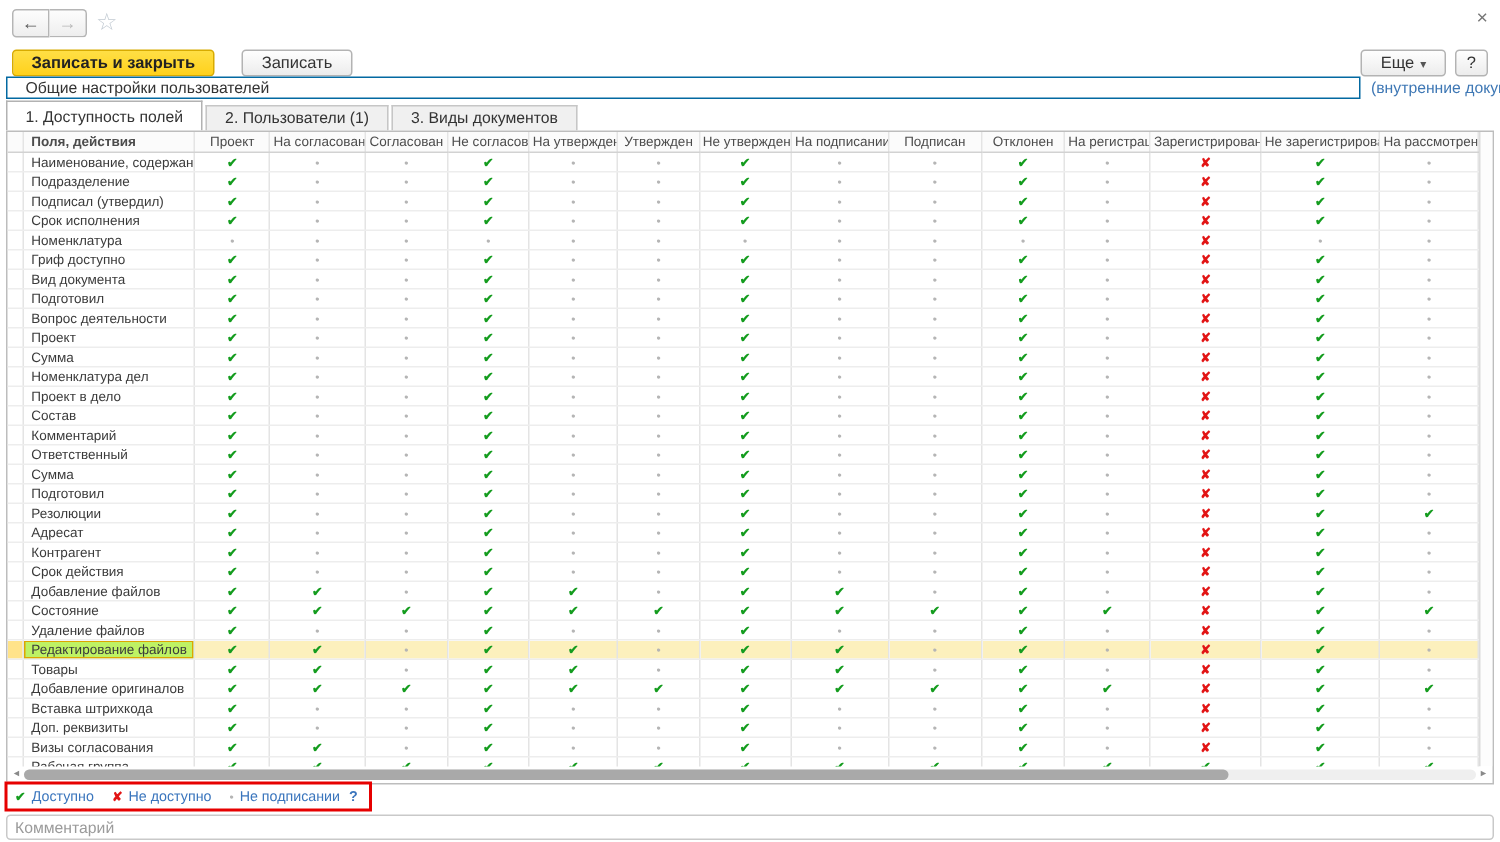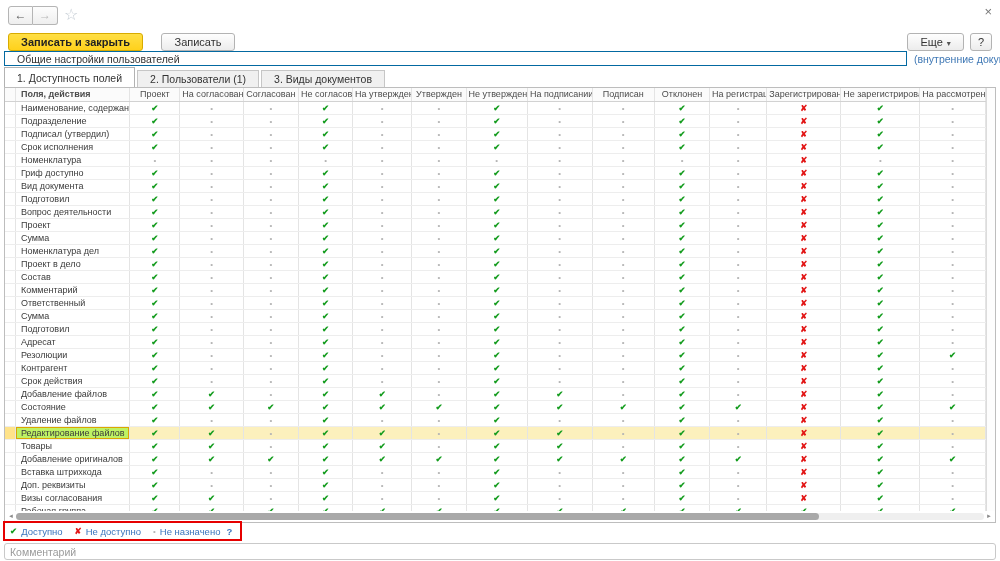"Адресат" tr { order: before "Резолюции" -> after "Резолюции" }
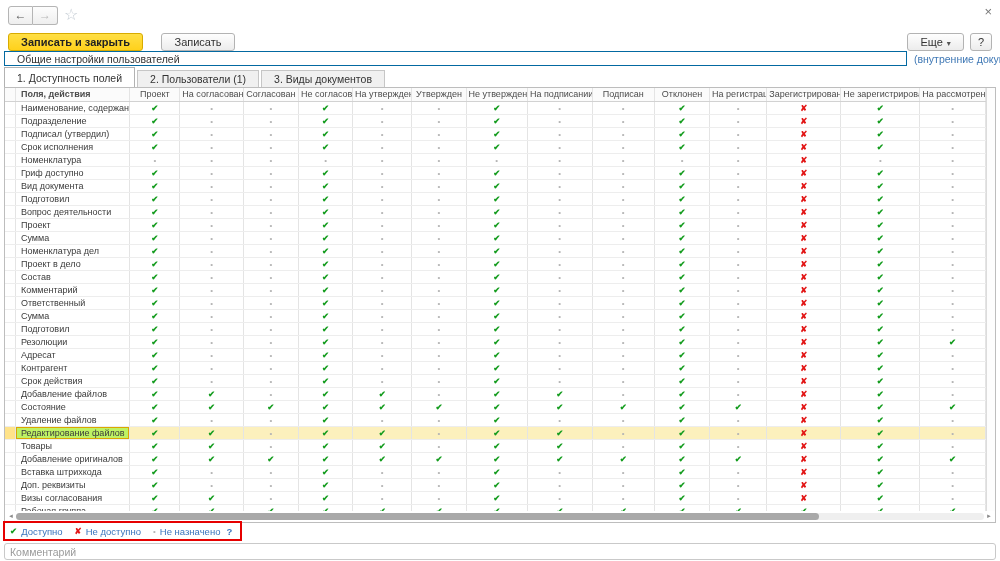"Не назначено" span.lab { text: назначено -> подписании }
